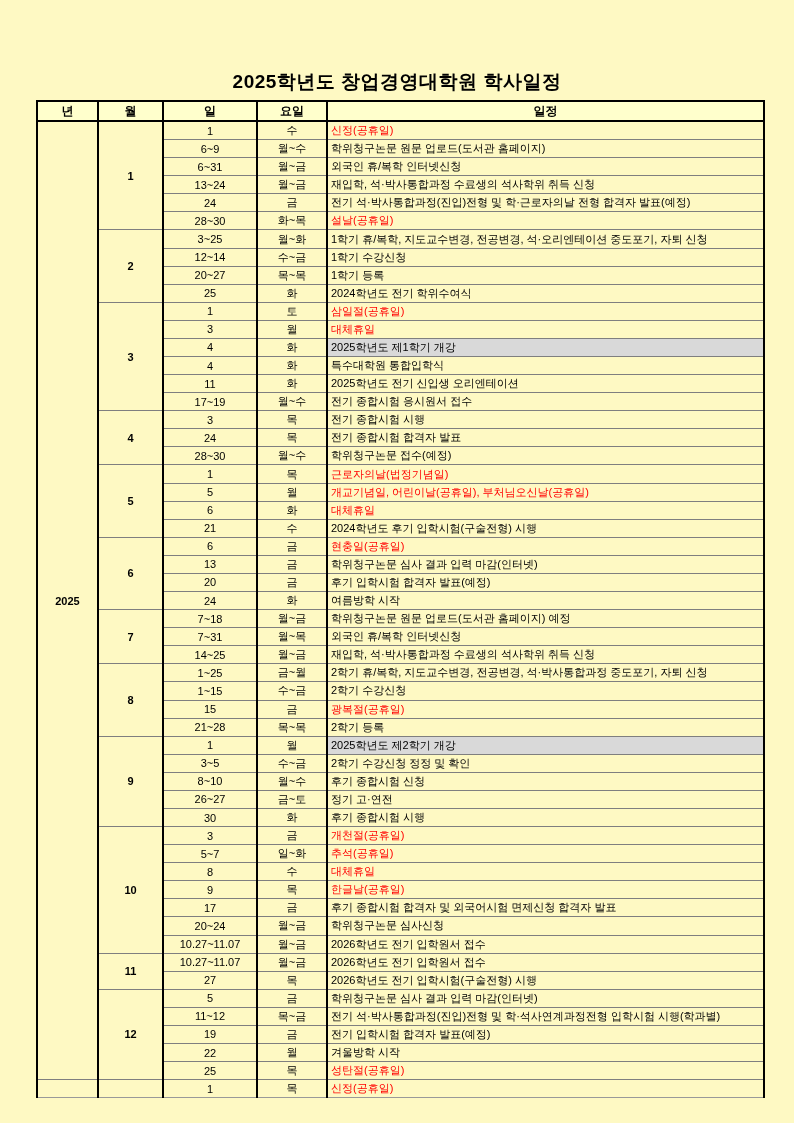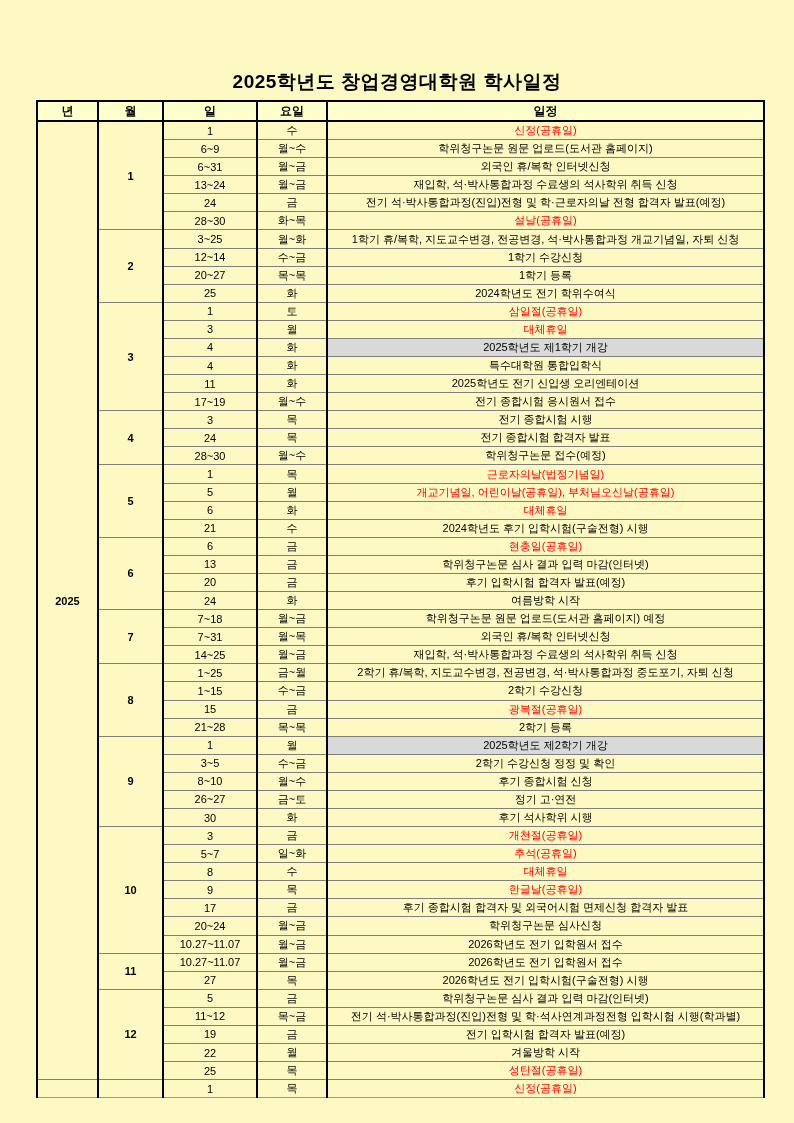"신정(공휴일)" td.event { text-align: center -> left }
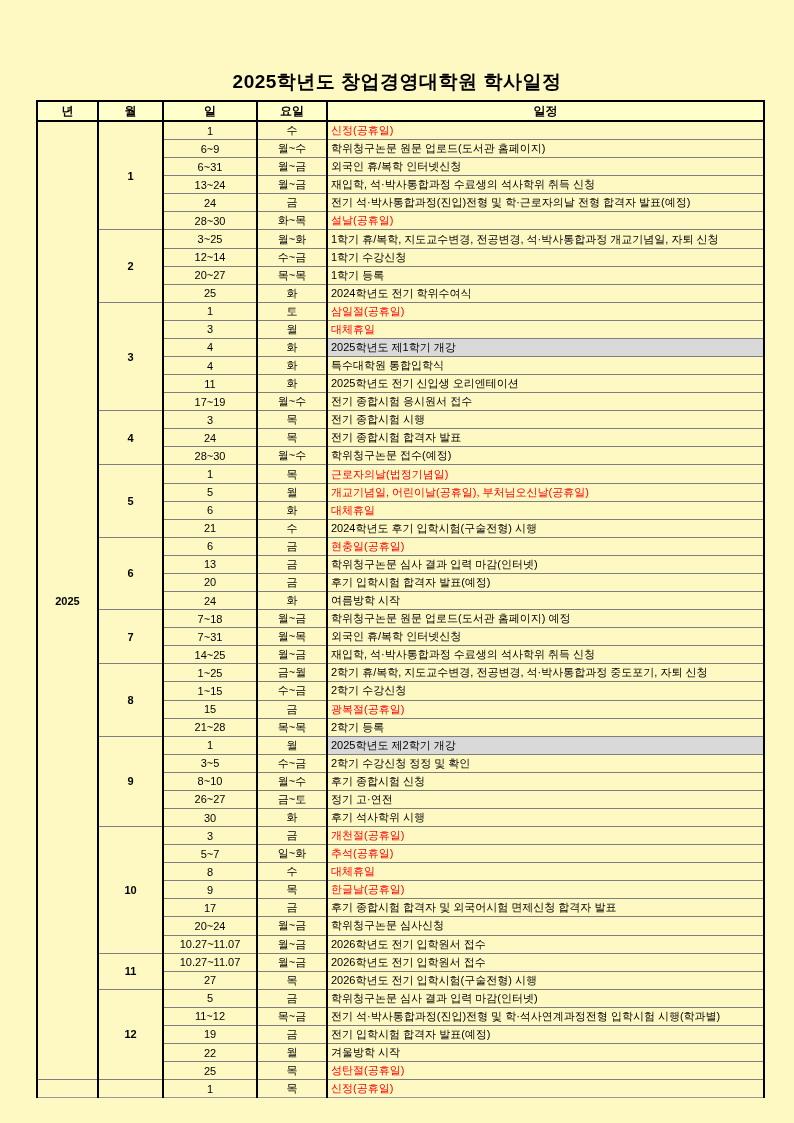"1학기 휴/복학, 지도교수변경, 전공변경, 석·박사통합과정" td.event { text: 박사통합과정 개교기념일 -> 오리엔테이션 중도포기 }
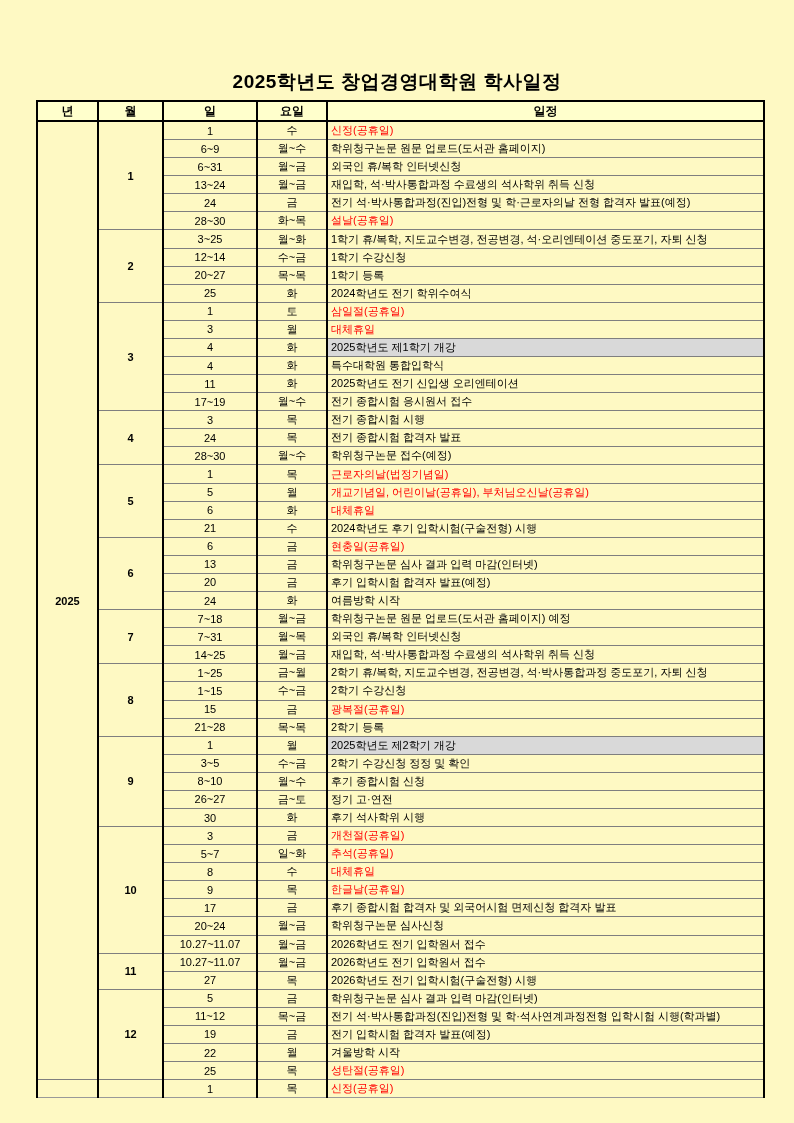"후기 석사학위 시행" td.event { text: 석사학위 -> 종합시험 }
